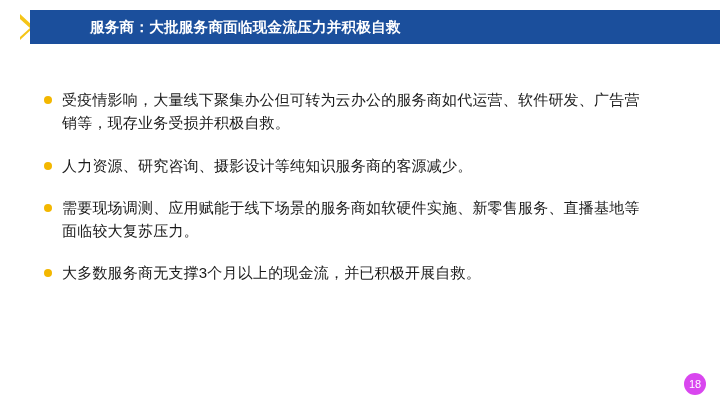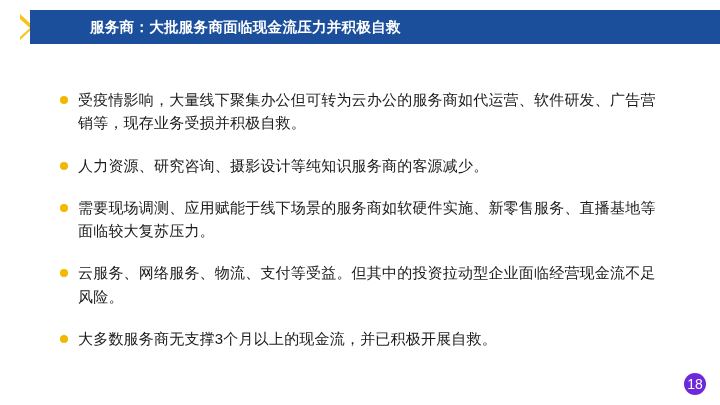"受疫情影响，大量线下聚集办公但可转为云办公的服务商如代运营、软件研发、广告营销等" .content { left: 60px -> 44px }
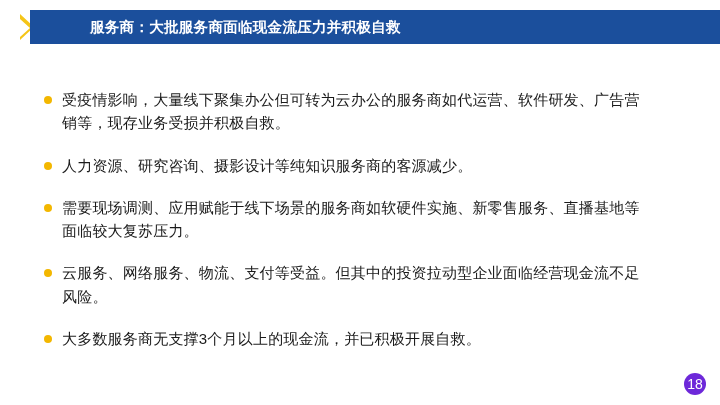"云服务、网络服务、物流、支付等受益。但其中的投资拉动型企业面临经营现金流不足风险" div.bullet { html: <div> <span></span> <span>云服务、网络服务、物流、支付等受益。但其中的投资拉动型企业面临经营现金流不足风险。</span> </div> -> none }
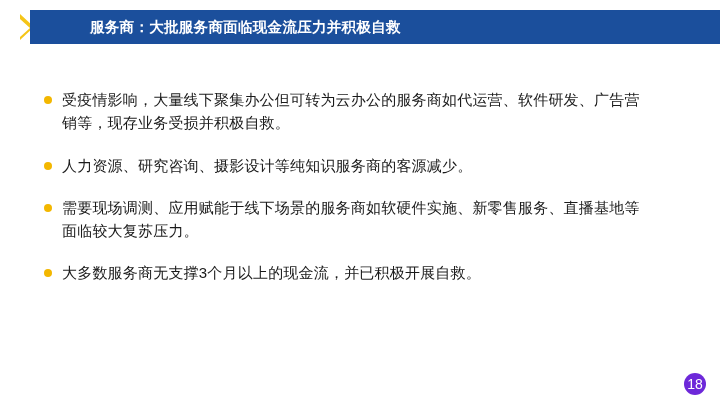"18" .page-number { background: #6d28d9 -> #d946ef; font-size: 14px -> 11px }
